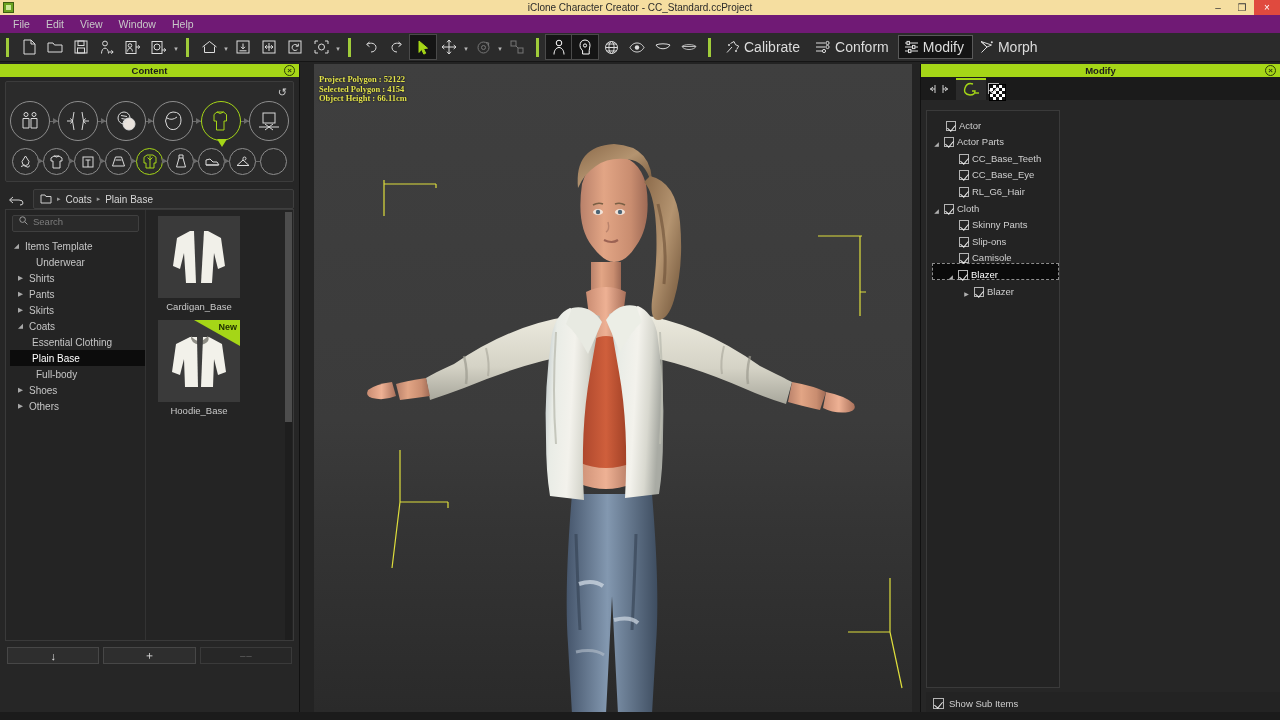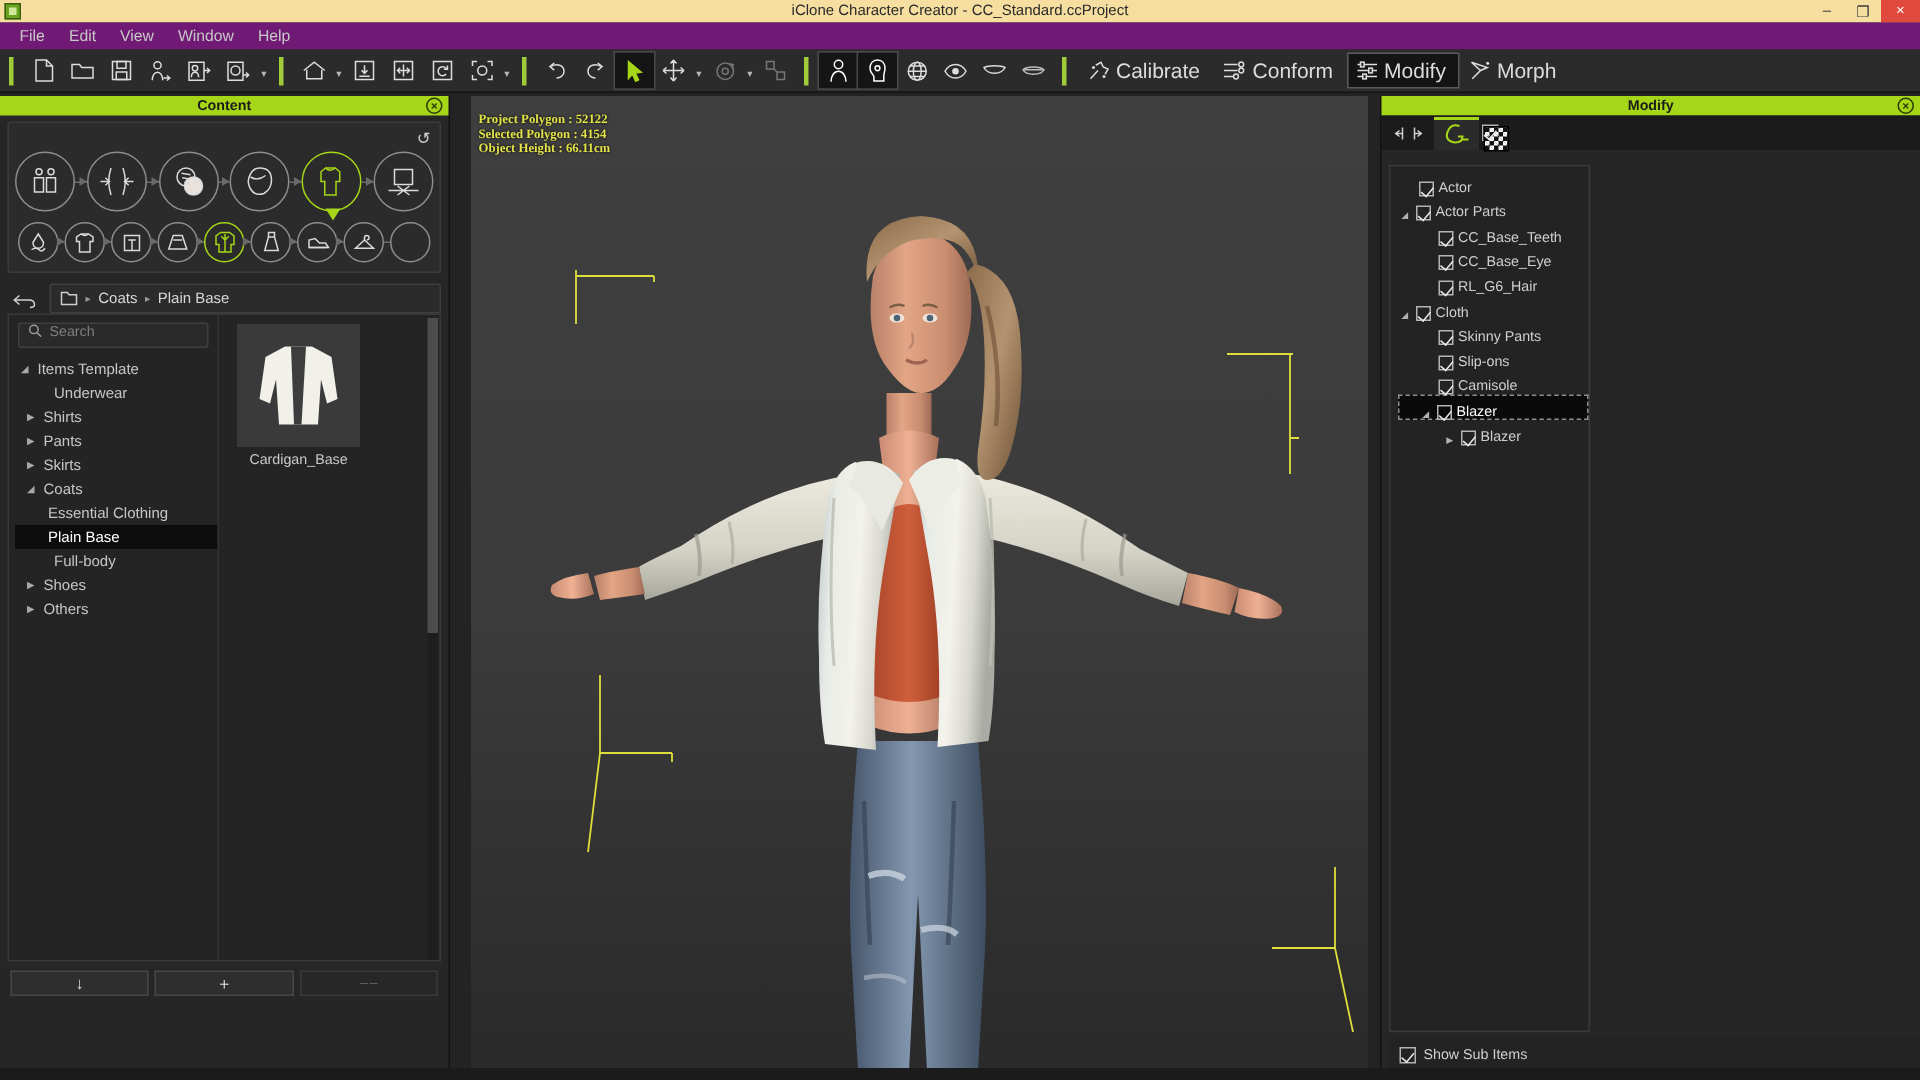"New" div.thumb-cell { html: none -> <div> <div> <svg> <path></path> <path></path> <path></path> </svg> <div> <span>New</span> </div> </div> <div>Hoodie_Base</div> </div> }
